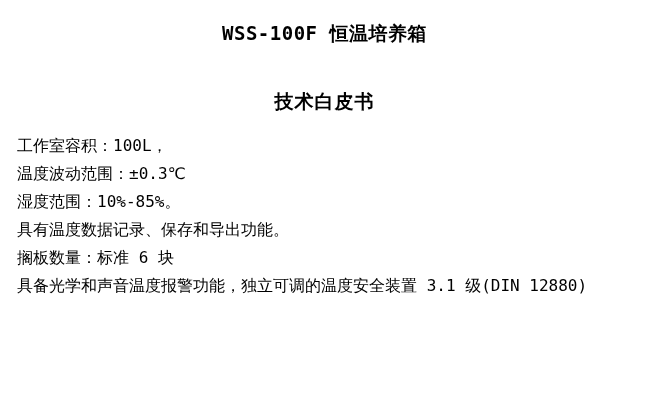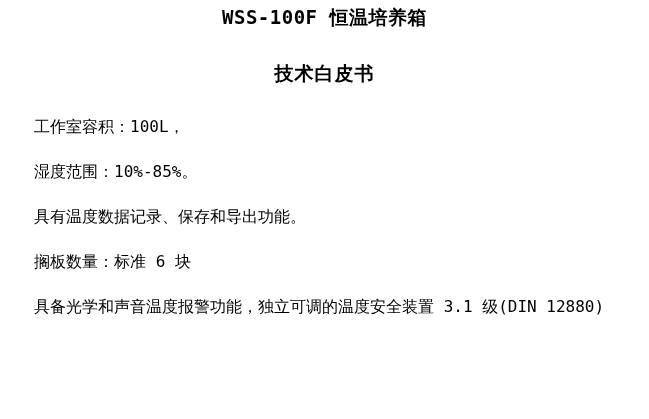"WSS-100F 恒温培养箱" .doc-title { margin: 0 -> 16px }
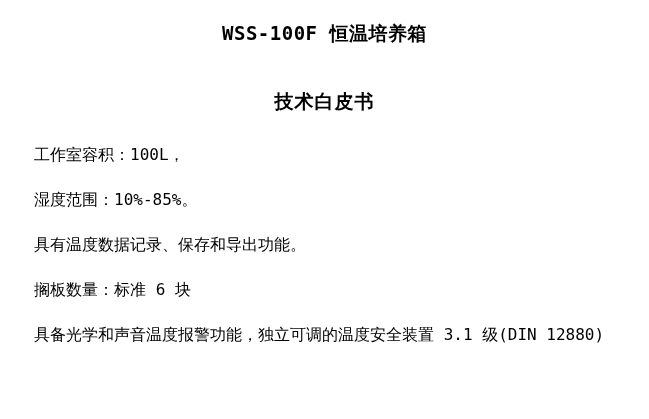"技术白皮书" .doc-subtitle { margin: 4px -> 12px }
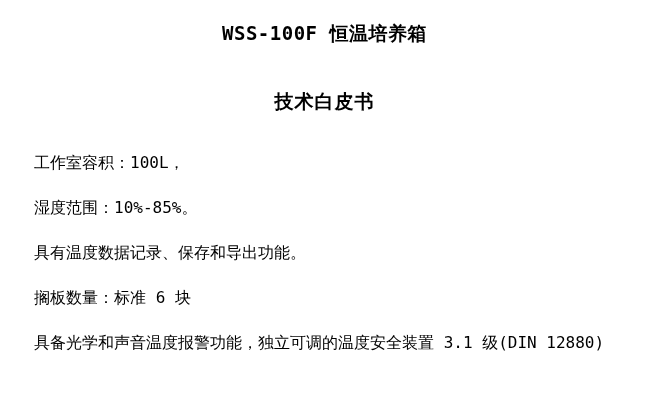"工作室容积：100L，" .doc-body p { margin: 17px -> 0 }
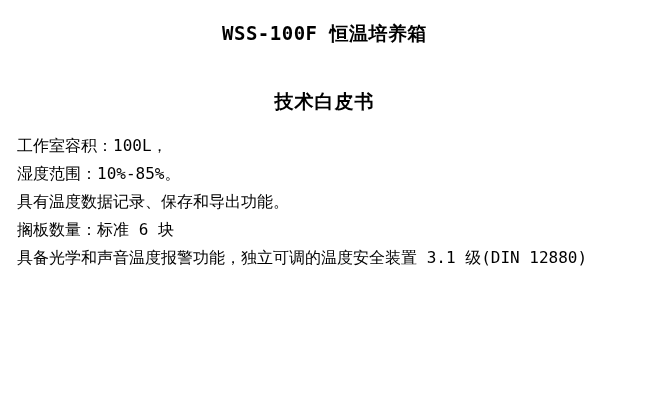"温度波动范围：±0.3℃" p { html: none -> <p>温度波动范围：±0.3℃</p> }
